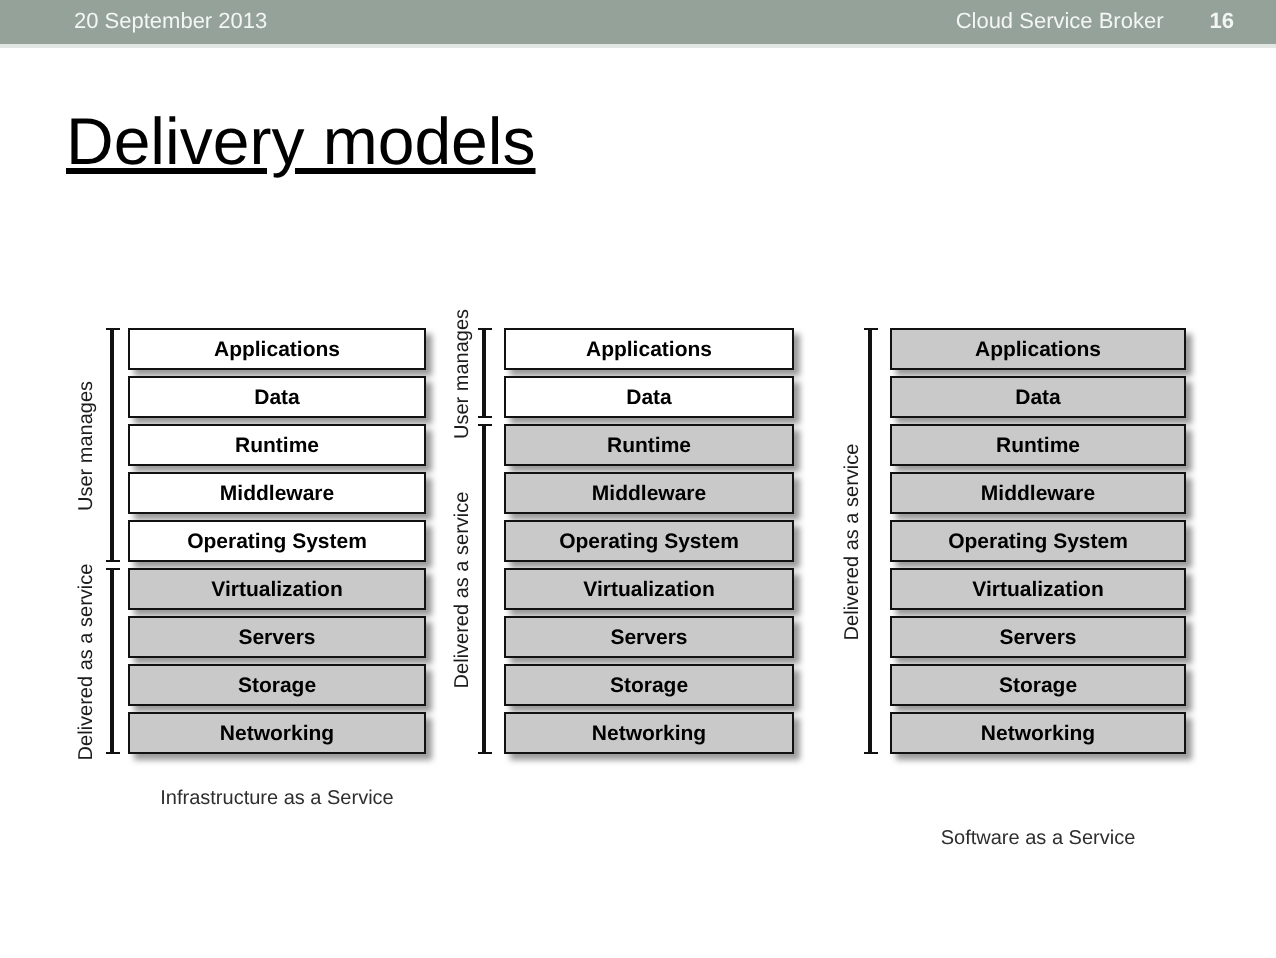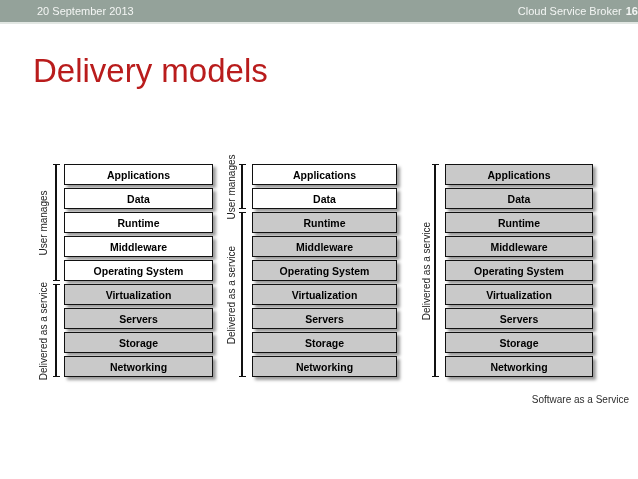"Cloud Service Broker" .header-subject { margin-right: 4px -> 23px }
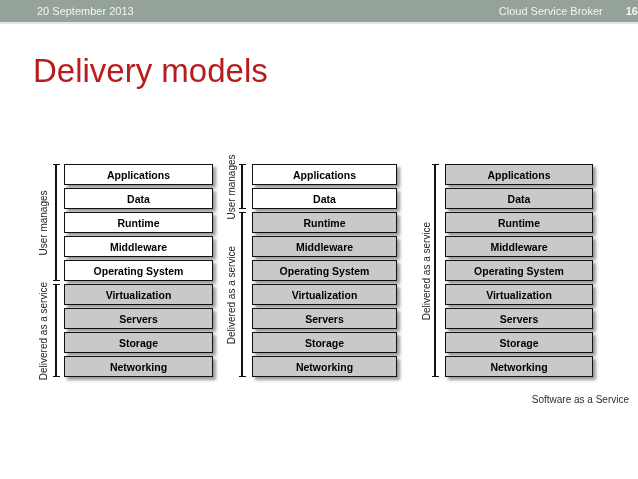"16" .header-page { margin-right: none -> 21px }
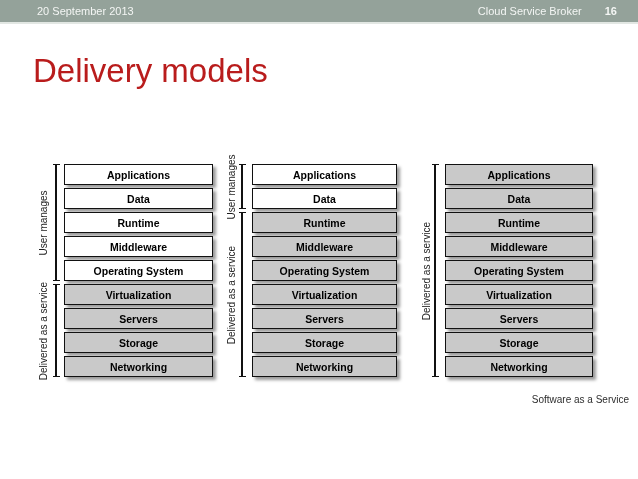"Delivery models" h1.page-title { color: #b91c1c -> #000000; text-decoration: none -> underline }
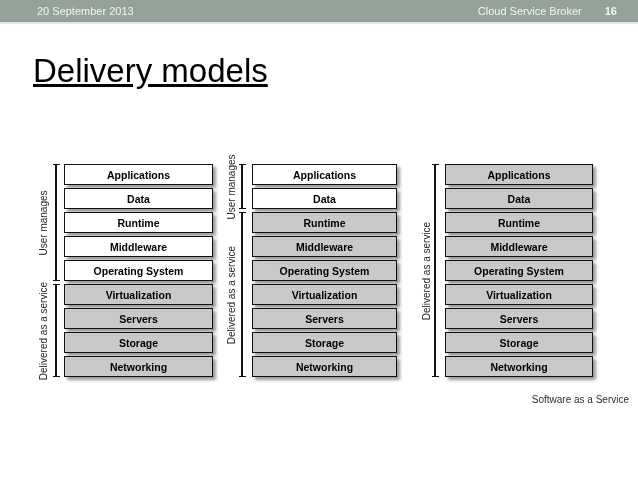"Infrastructure as a Service" div.stack-caption { html: none -> <div>Infrastructure as a Service</div> }
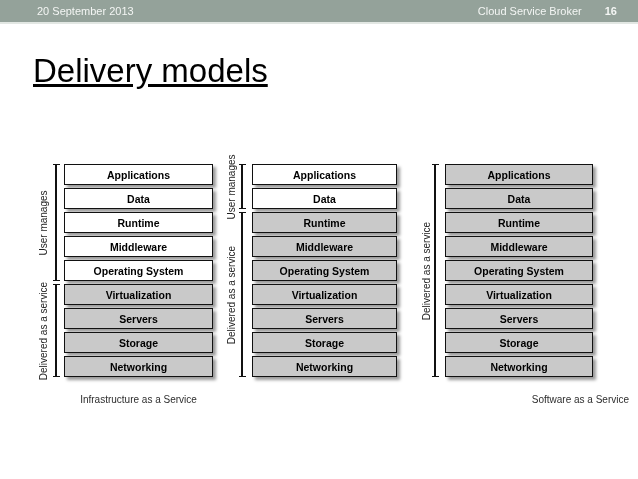"Software as a Service" div.stack-caption { text-align: right -> none; top: 394px -> 414px }
